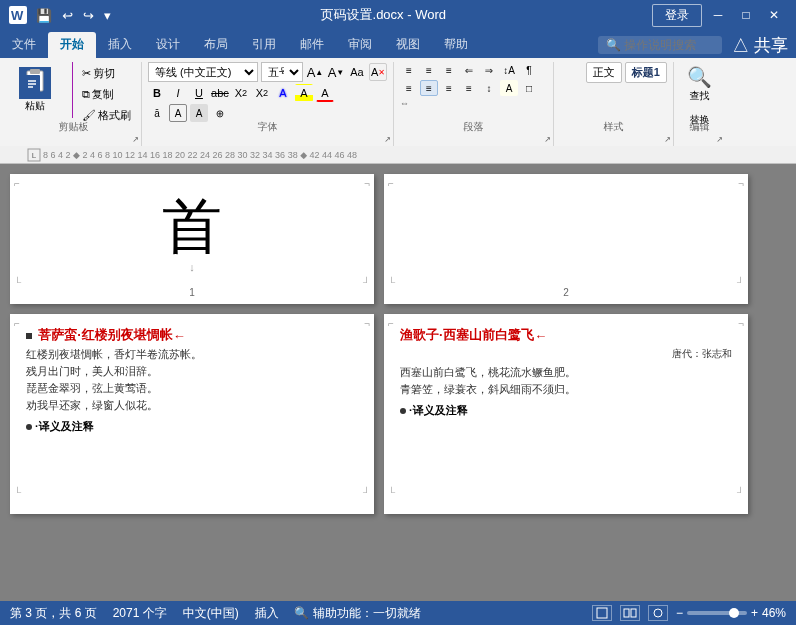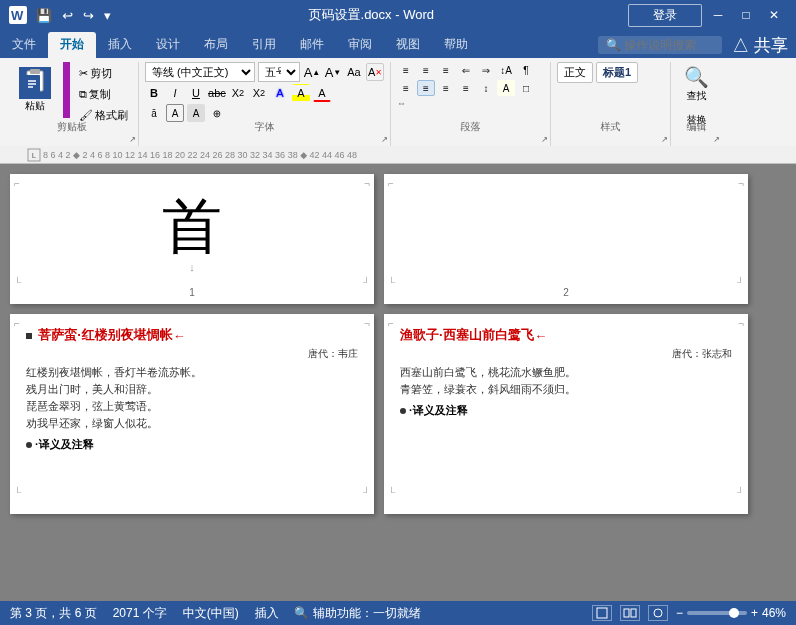"登录" #login-btn { padding: 2px 24px -> 2px 12px }
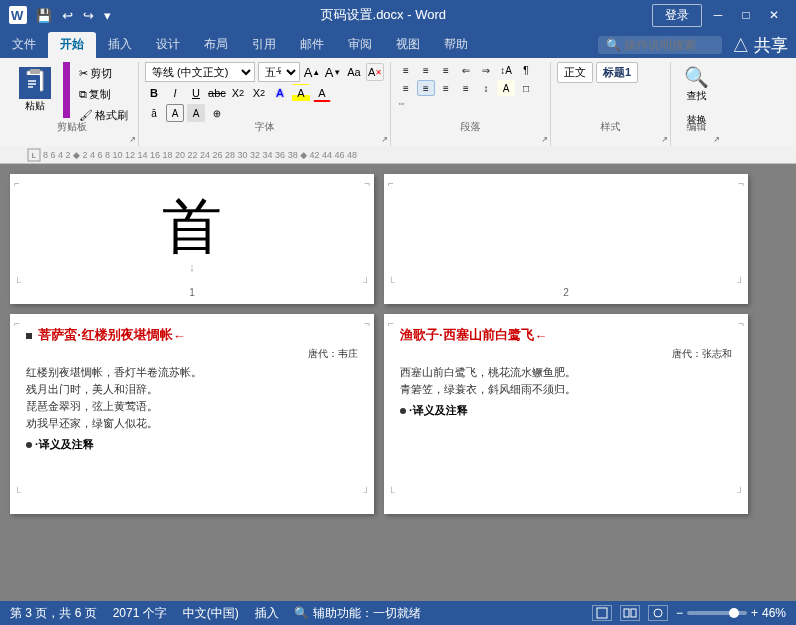"正文" #style-group { align-items: none -> flex-end }
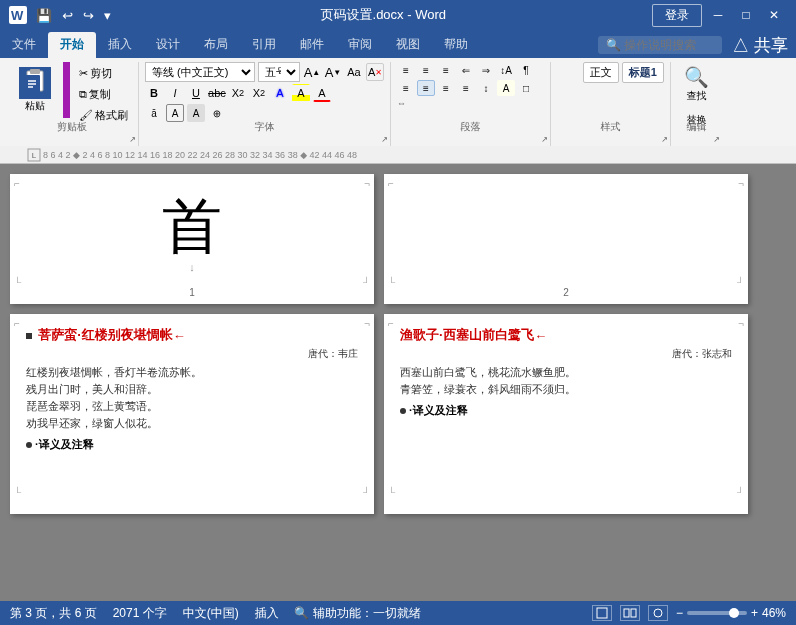"粘贴" div { border-right: 7px solid #a21caf -> 1px solid #a21caf; padding-right: 5px -> 14px }
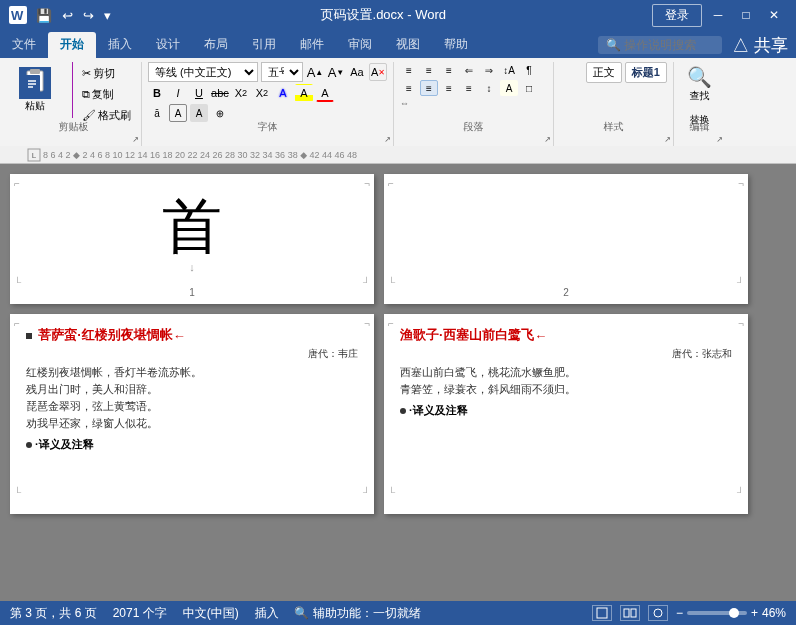"唐代：韦庄" div.poem-dynasty { html: <div>唐代：韦庄</div> -> none }
